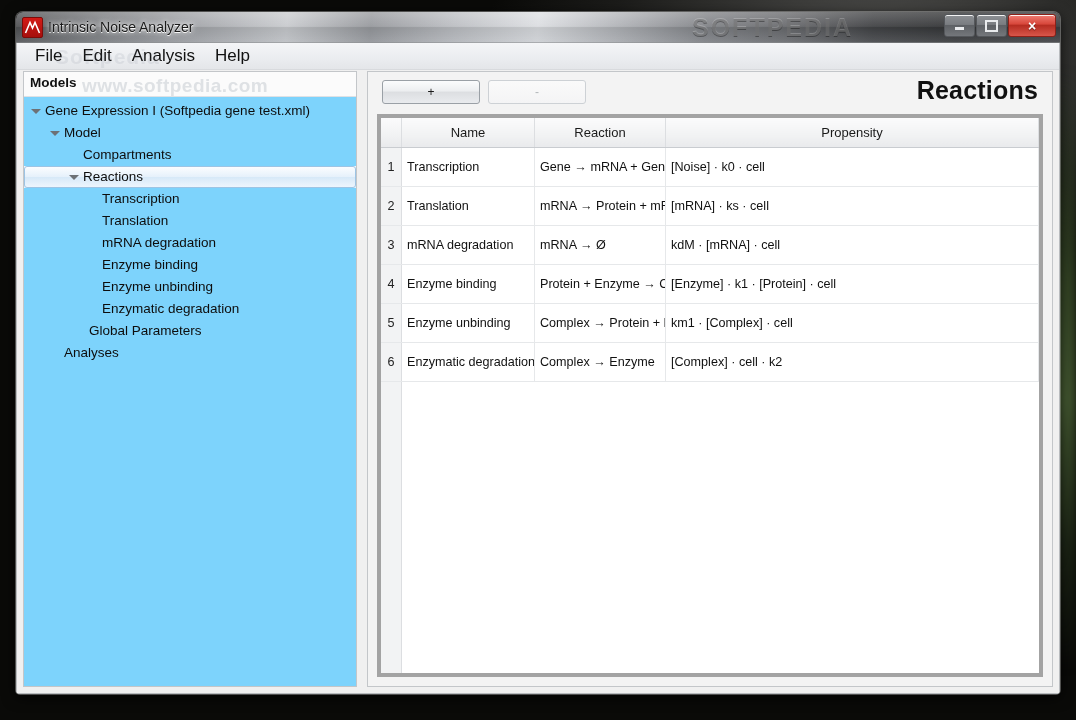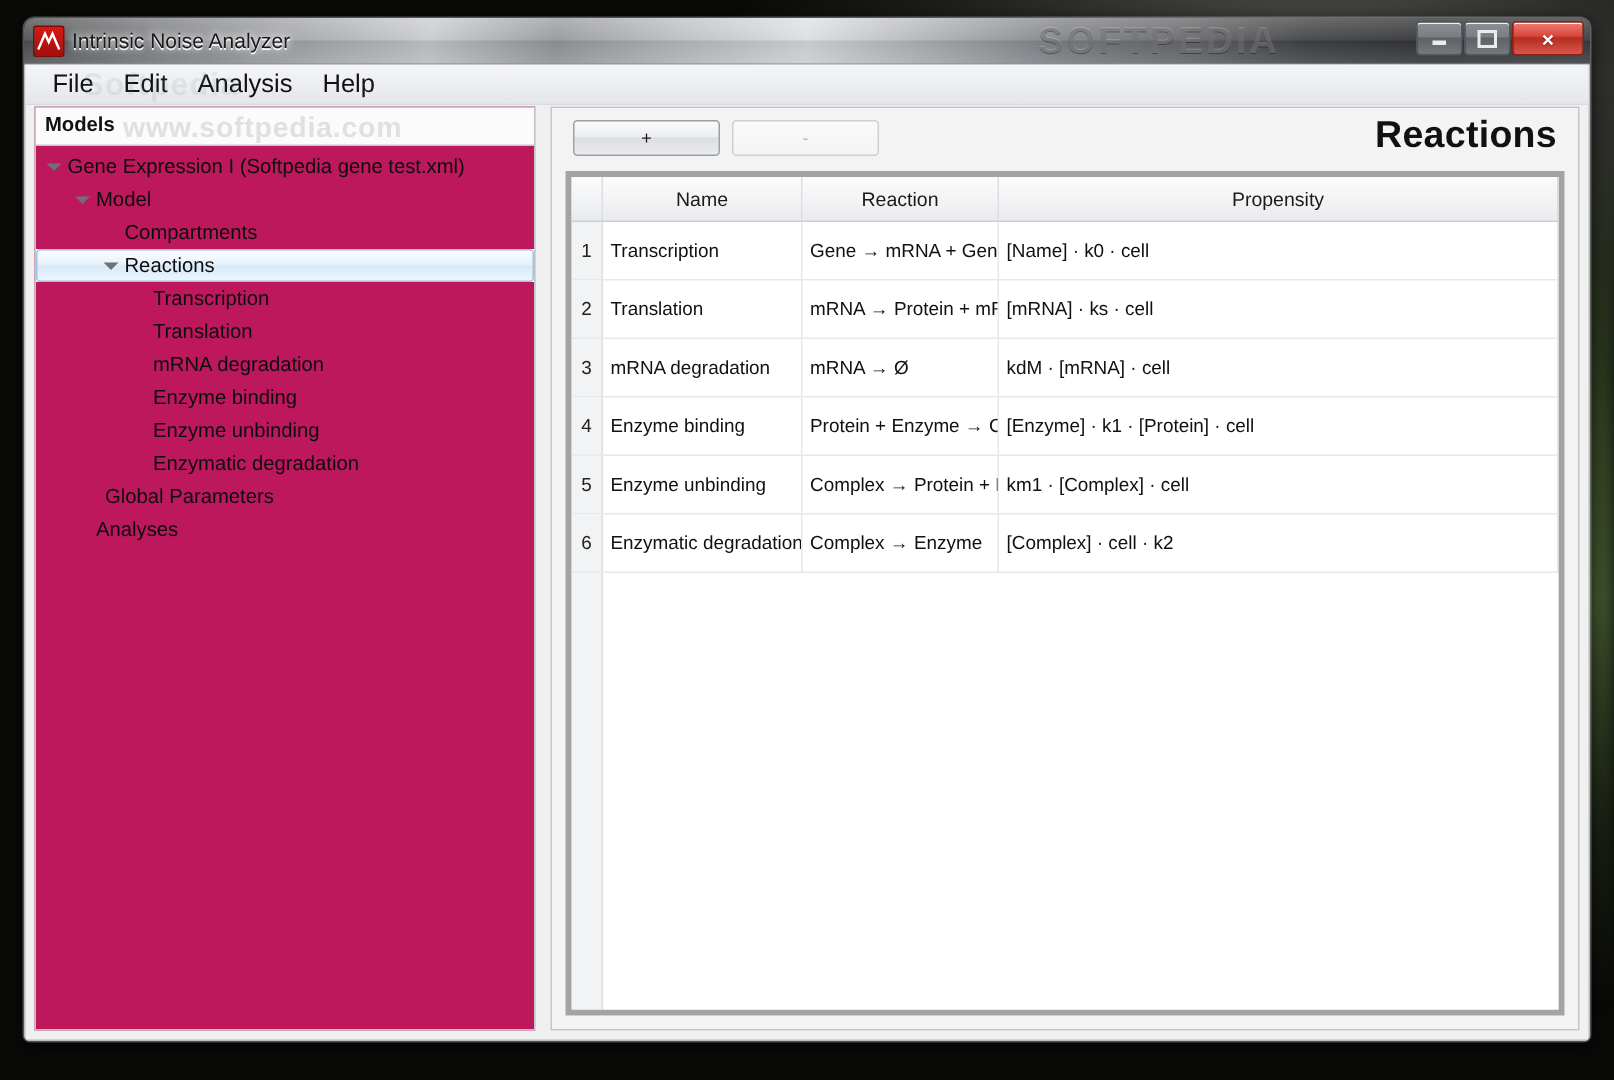"Models" #left-pane { background: #be185d -> #7dd3fc }
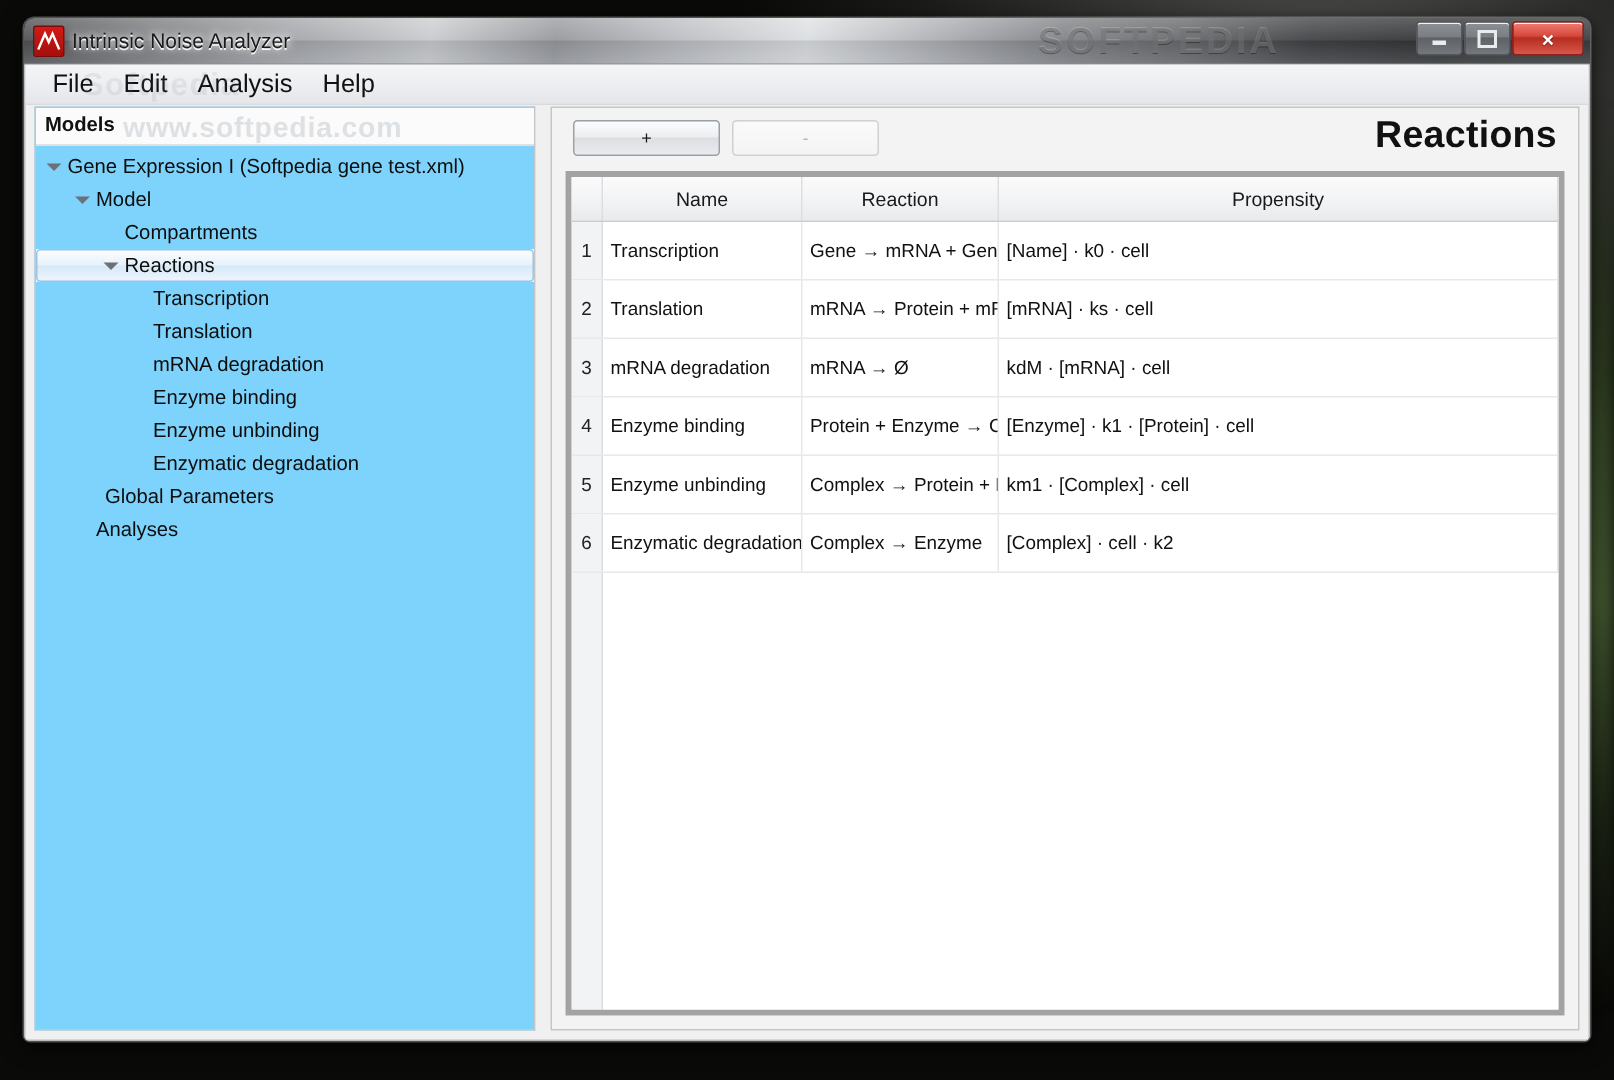"[Name] · k0 · cell" td { text: Name -> Noise }
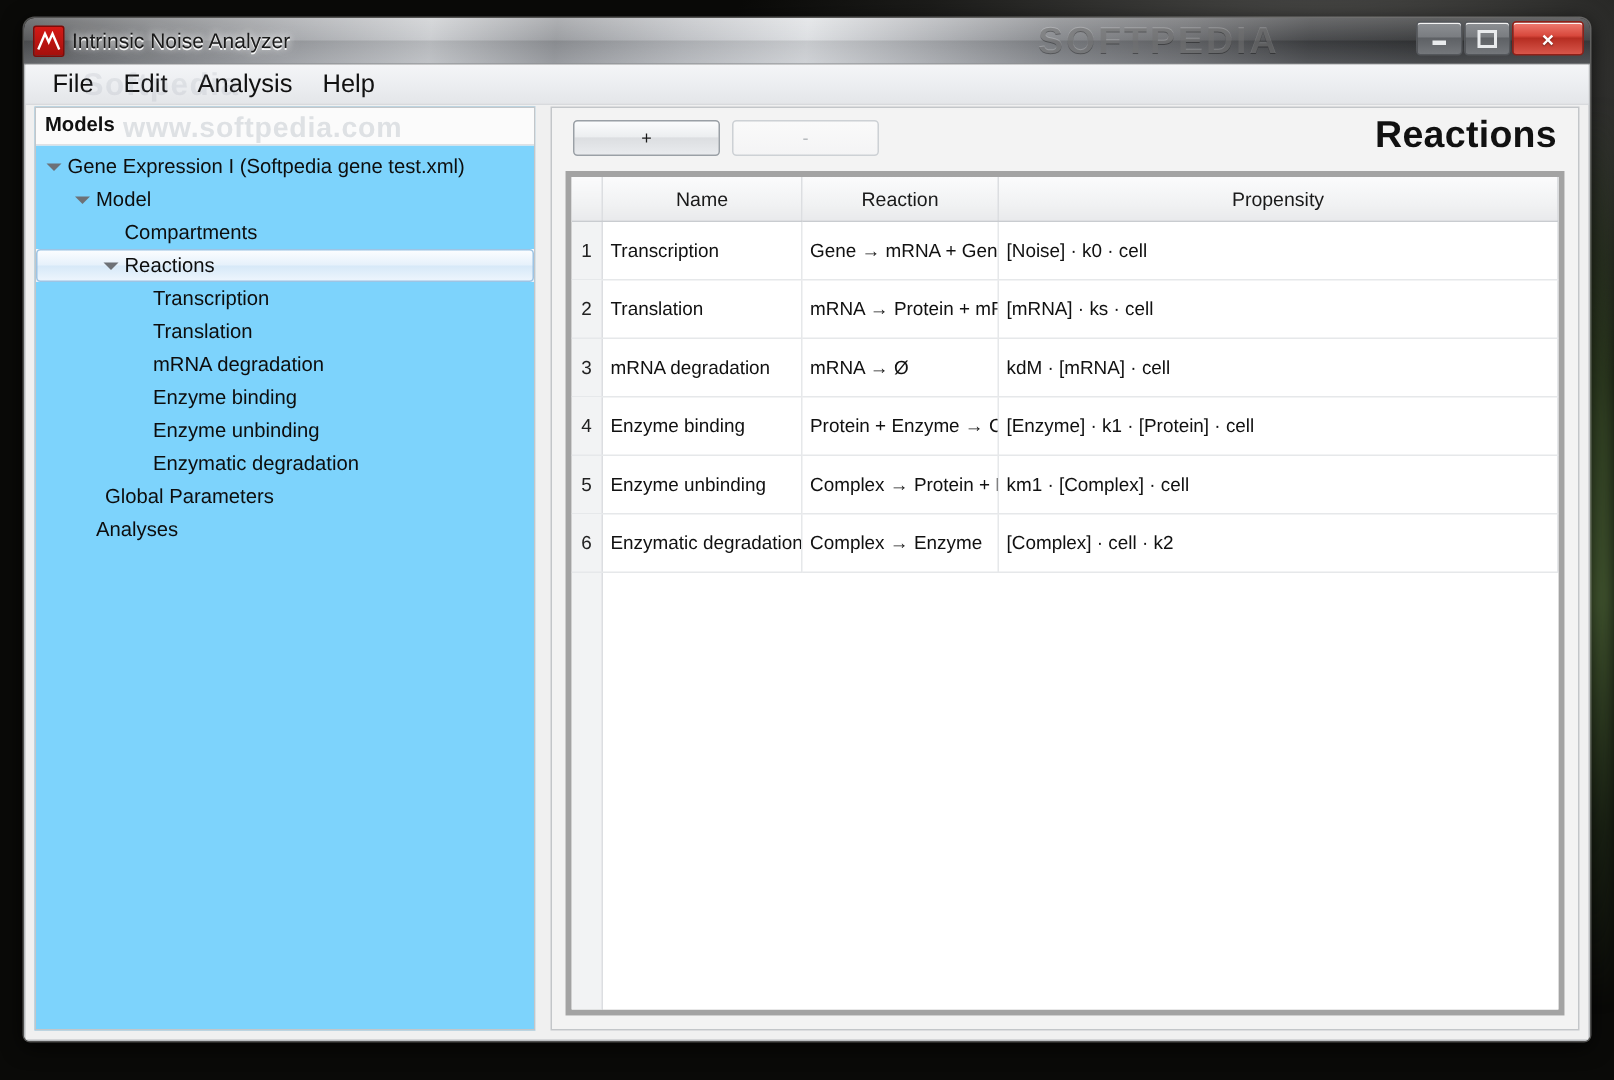"Global Parameters" span.lbl { margin-left: 46px -> 65px }
